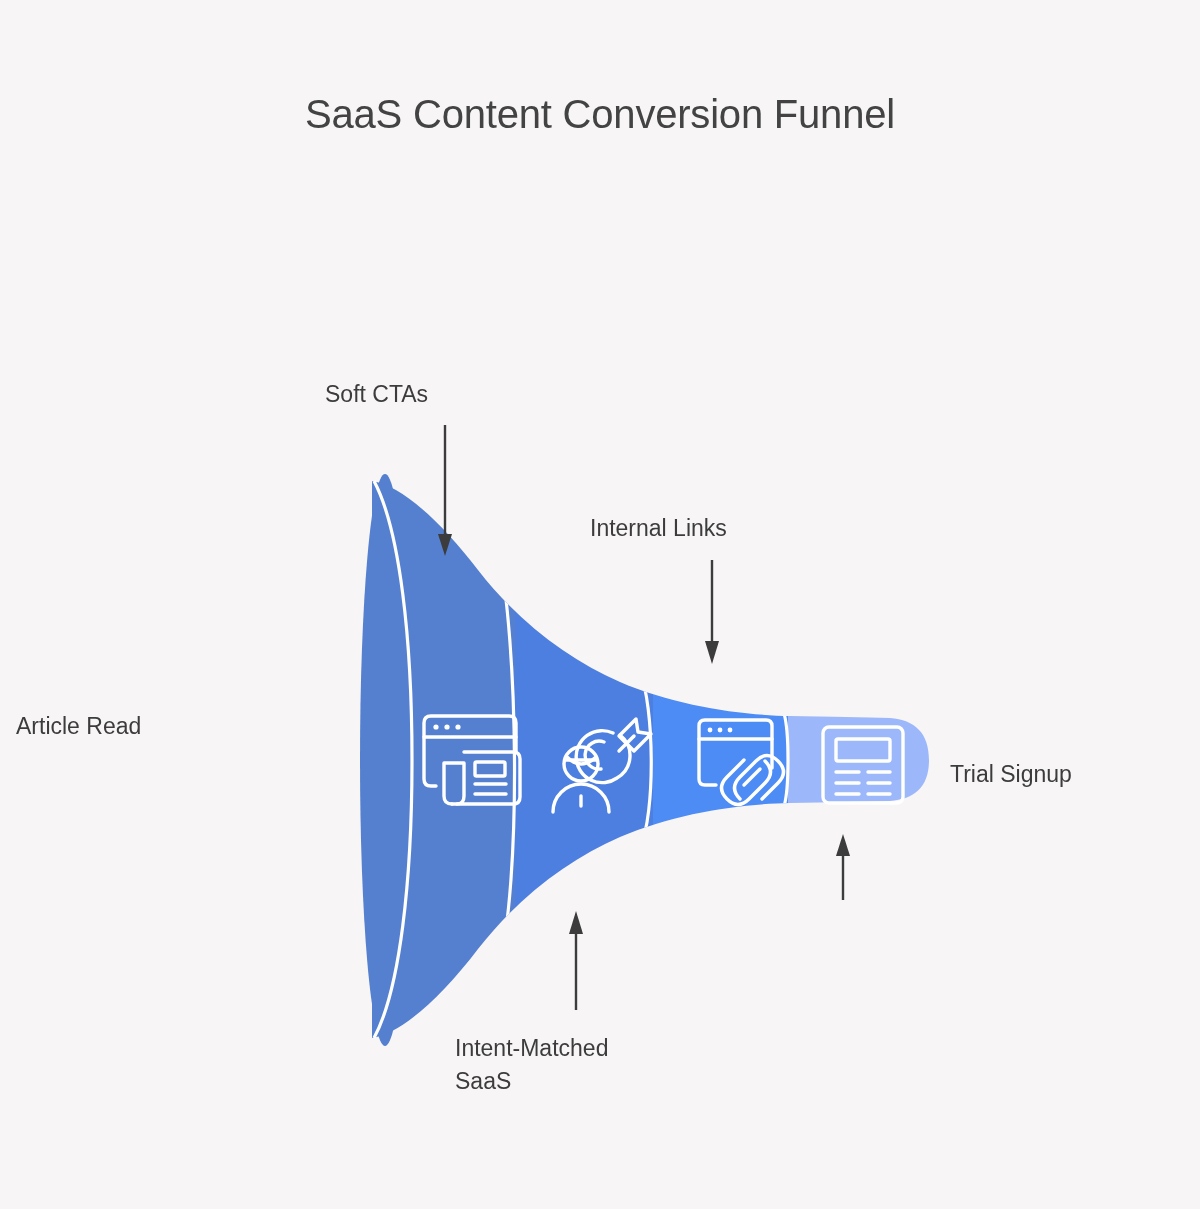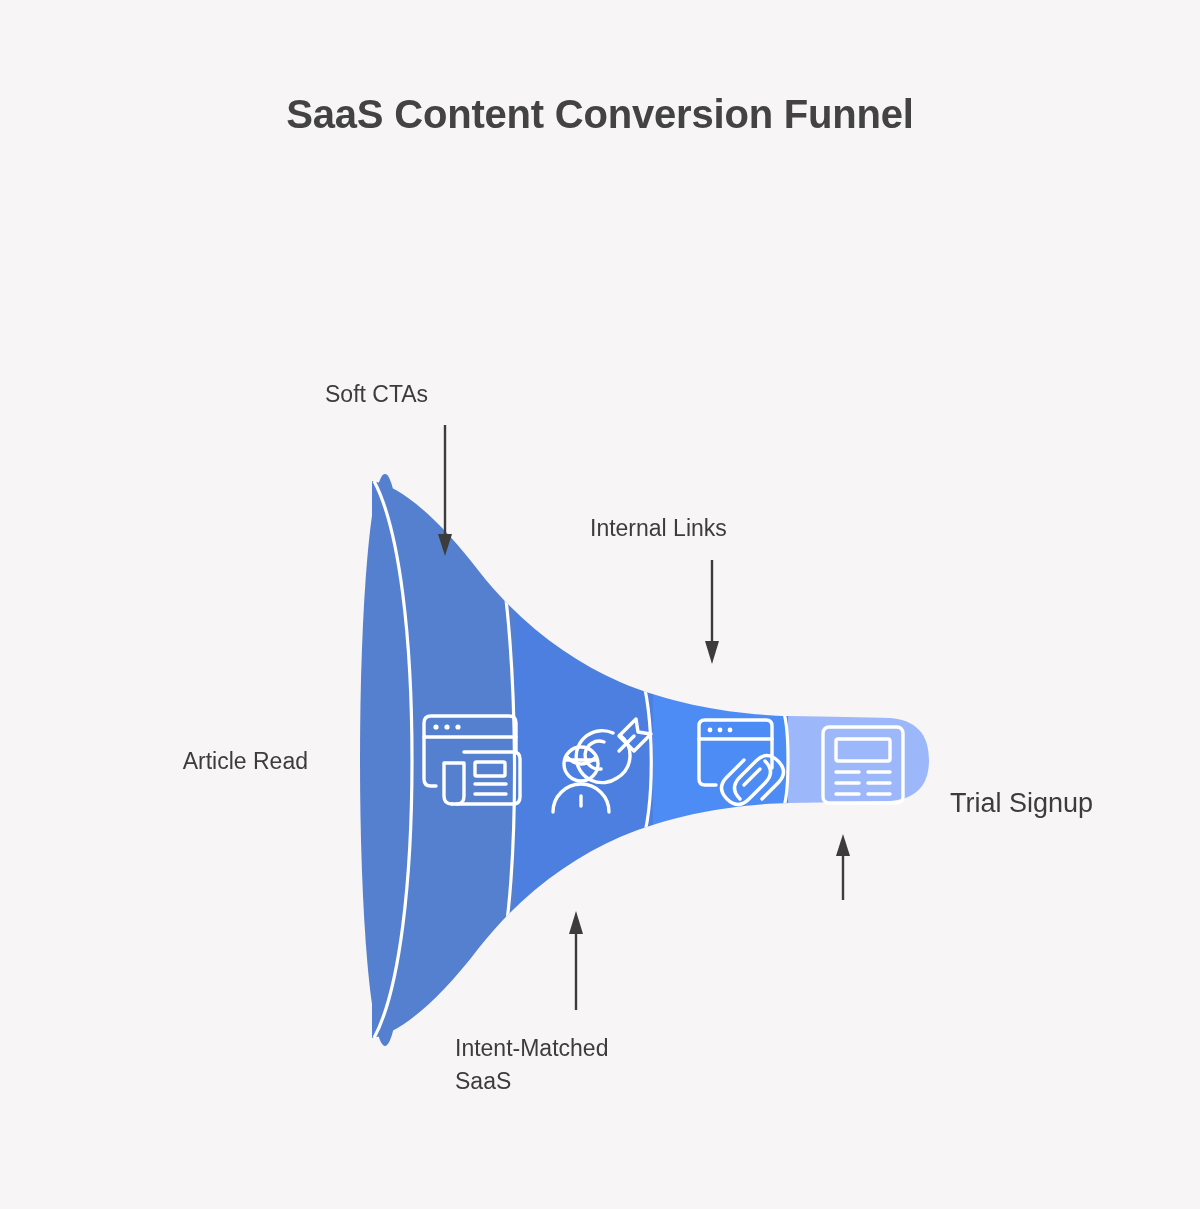"SaaS Content Conversion Funnel" #chart-title { font-weight: bold -> normal }
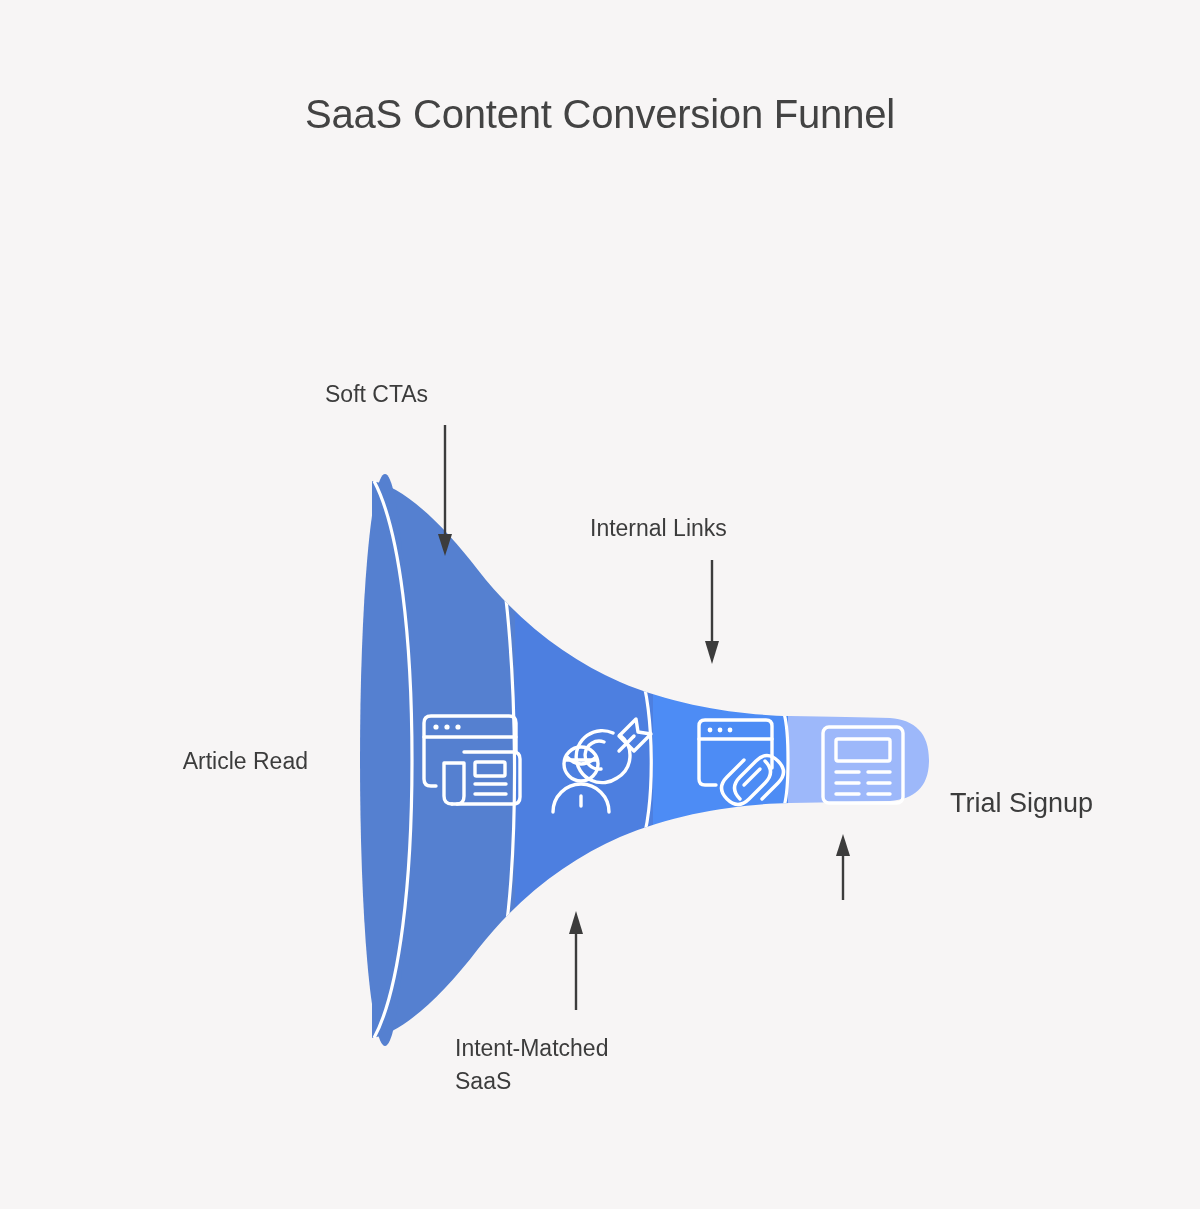"Article Read" #label-start { text-align: right -> none; top: 748px -> 713px }
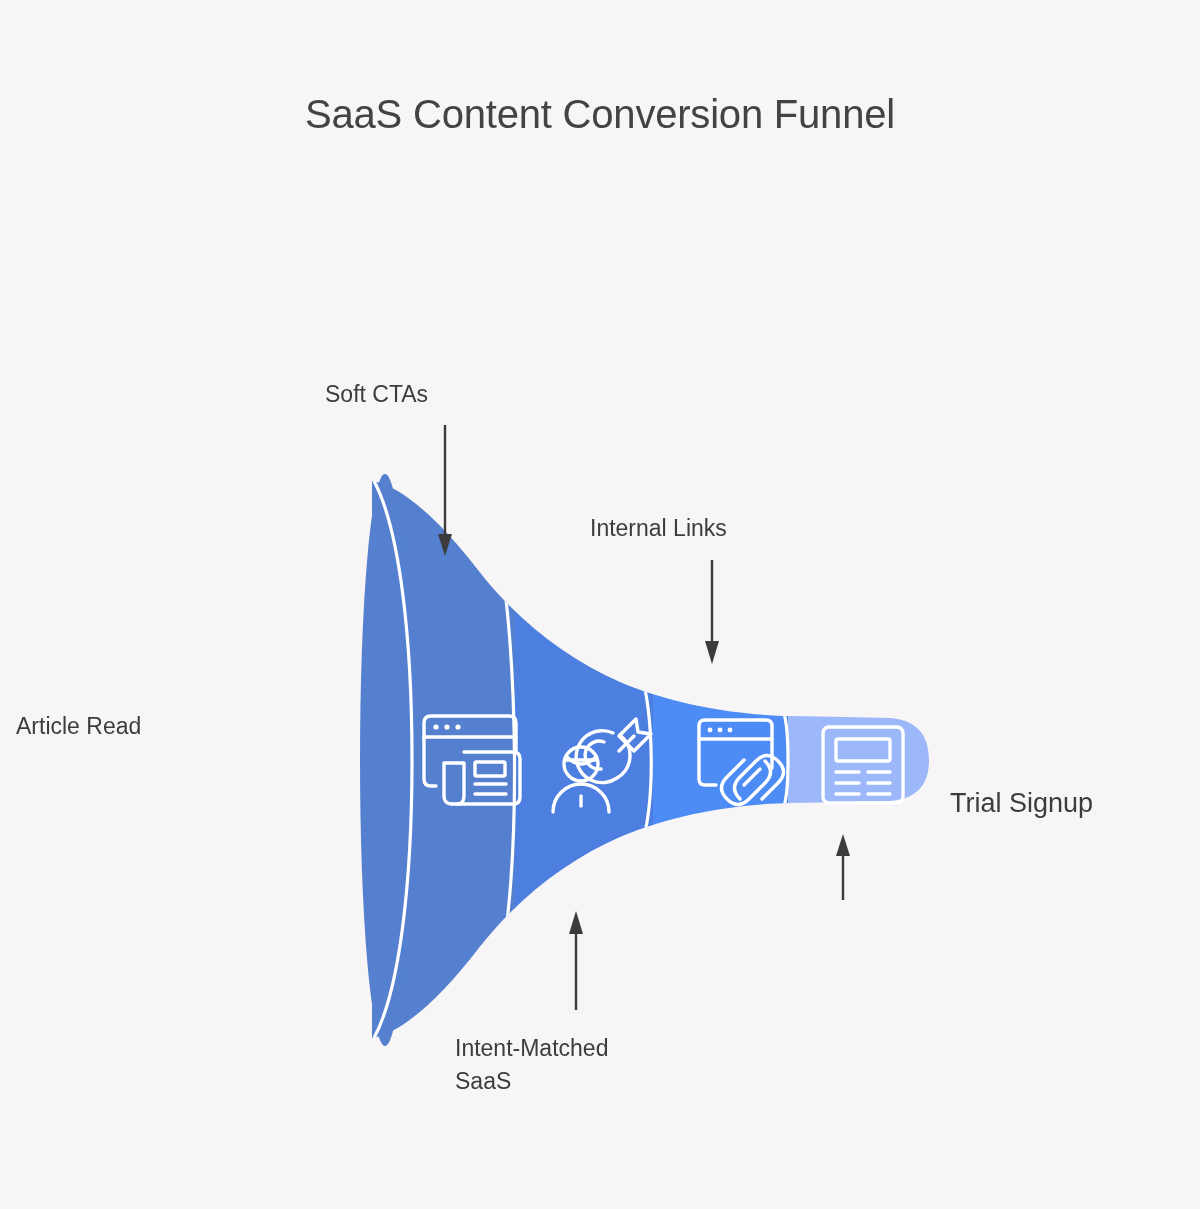"Trial Signup" #label-end { font-size: 27px -> 23px; top: 788px -> 761px }
